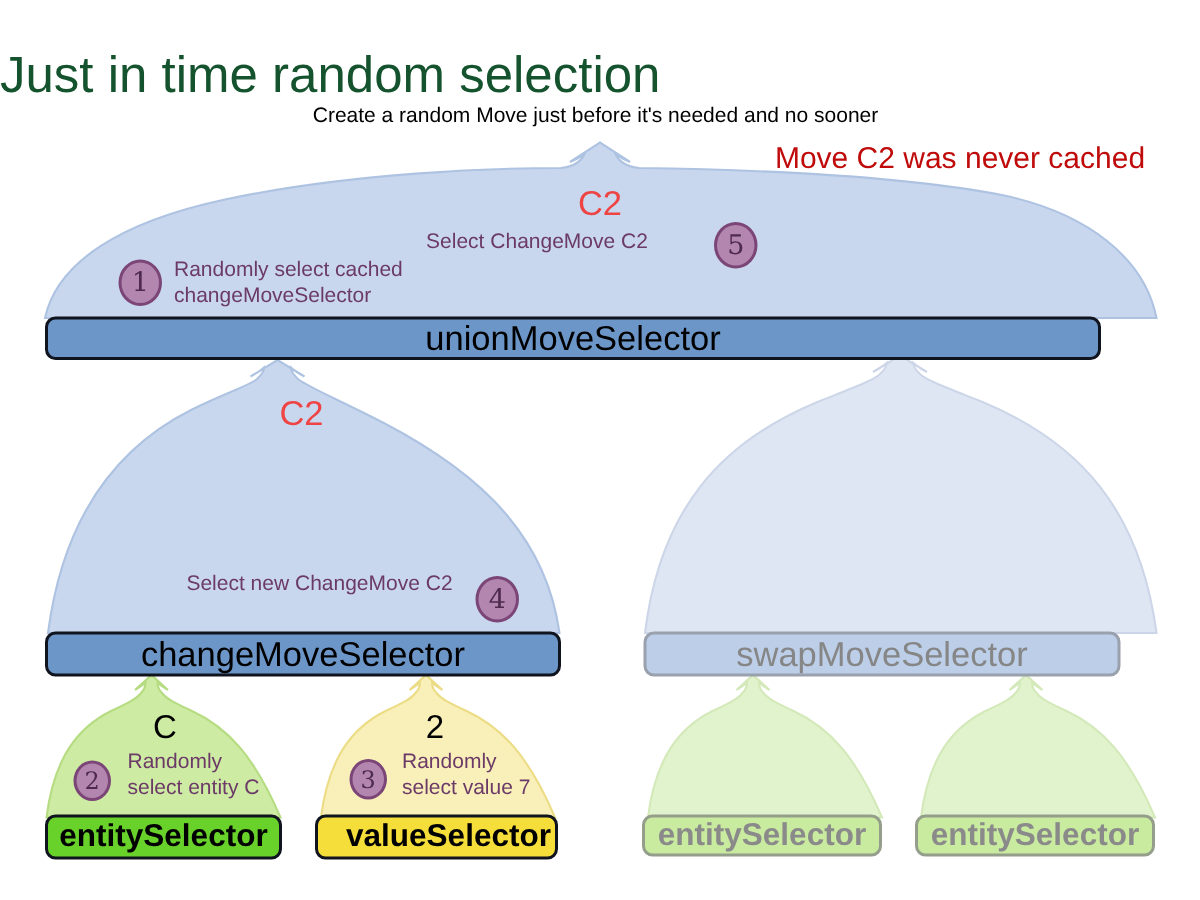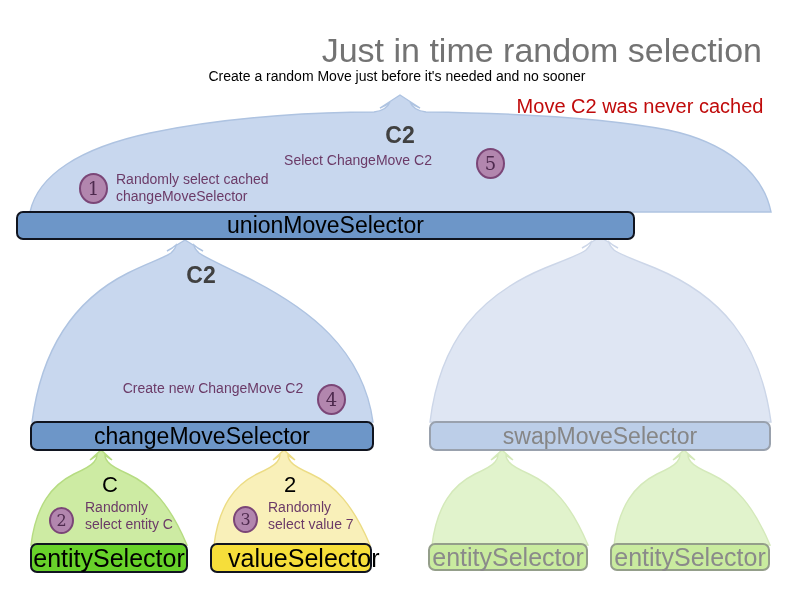"Just in time random selection" .title { color: #737373 -> #14532d; text-align: right -> left }
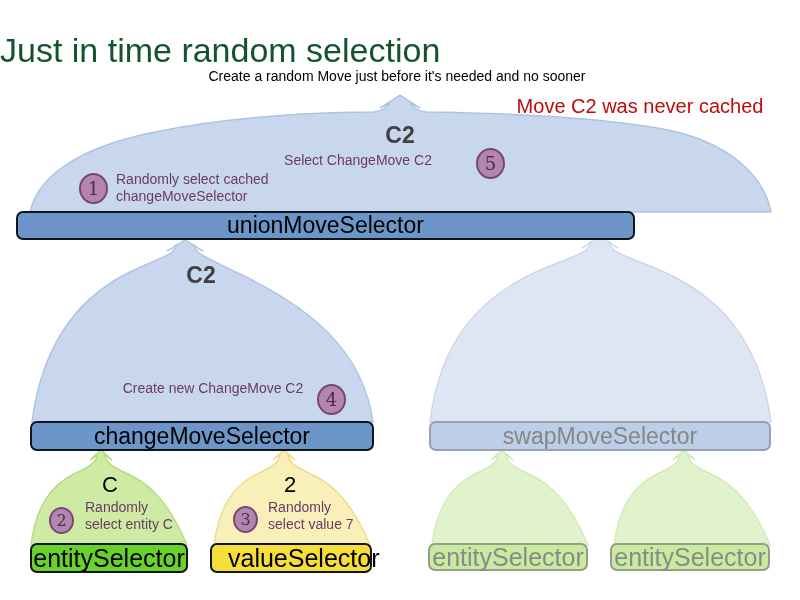"C2" .cached-move { color: #404040 -> #ef4444; font-weight: bold -> none }
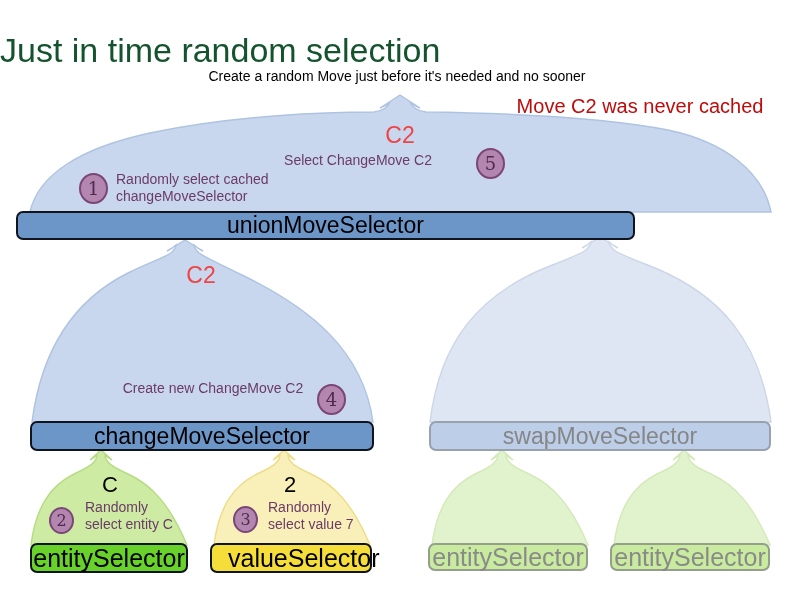"unionMoveSelector" div.abs { left: 16px -> 30px; width: 619px -> 704px }
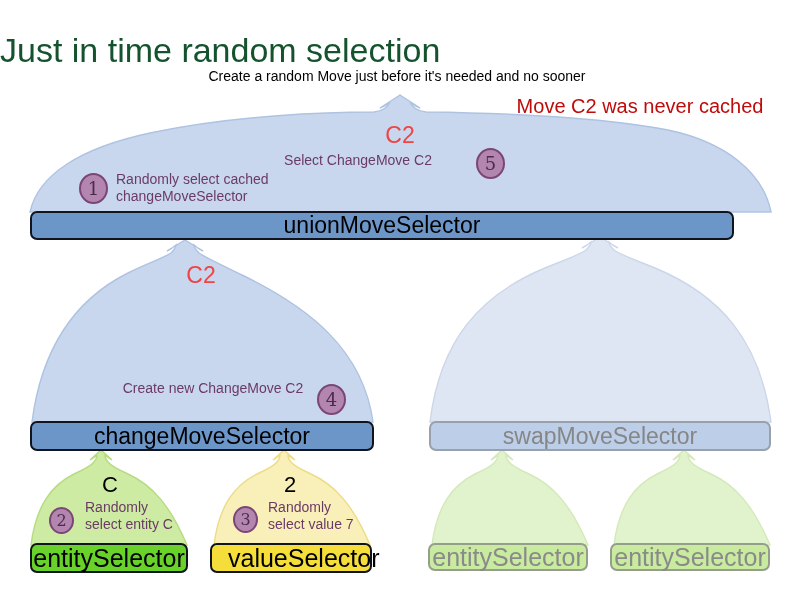"Create new ChangeMove C2" div { text: Create -> Select }
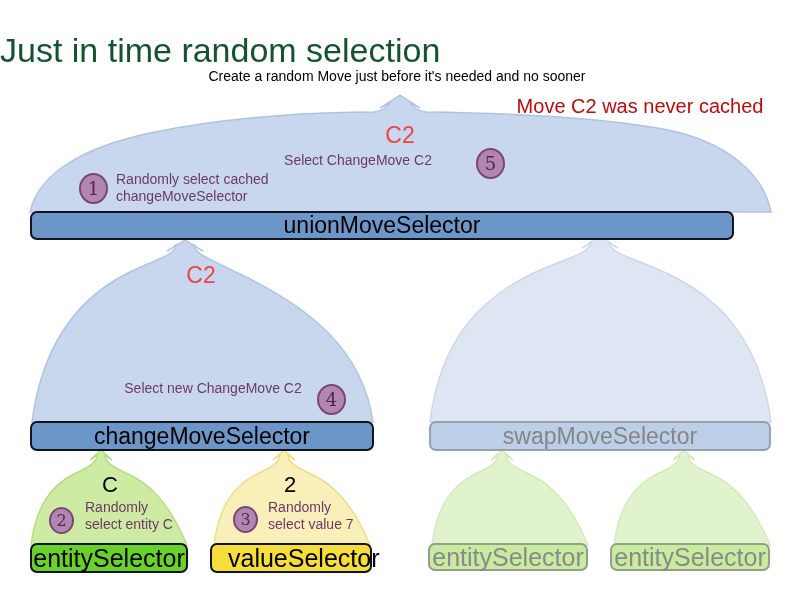"swapMoveSelector" div.abs { width: 342px -> 318px }
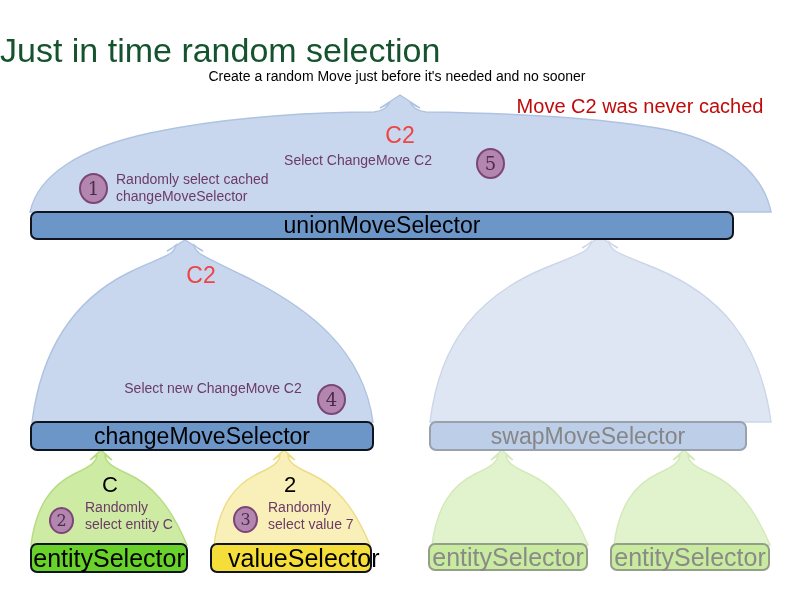"entitySelector" .bar.small { font-size: 25px -> 21px; font-weight: none -> bold }
